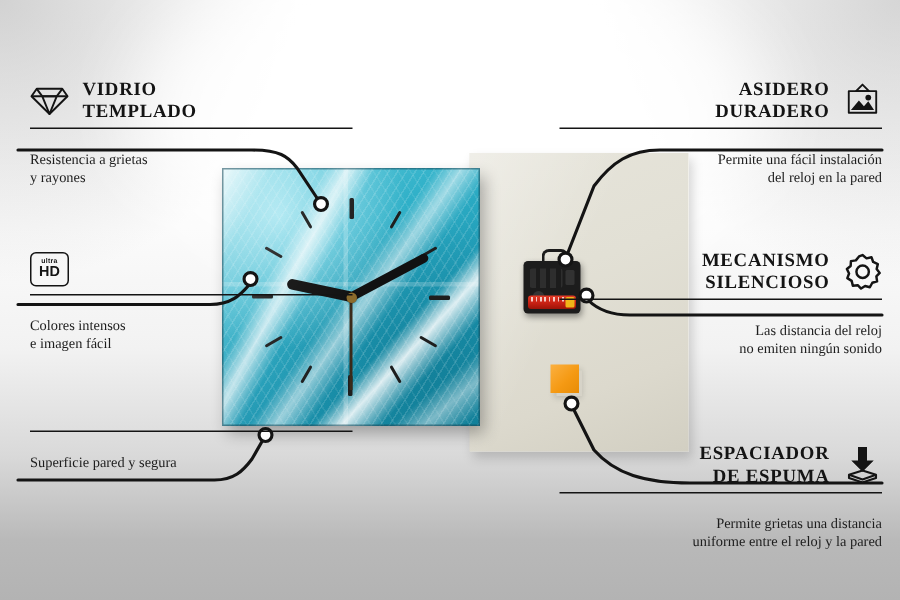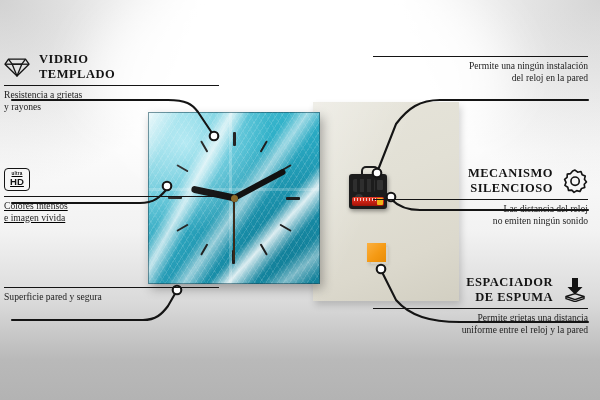"VIDRIO" .callout.left { left: 4px -> 20px }
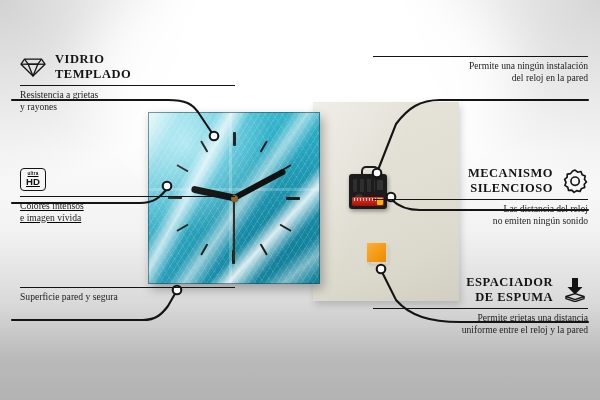"ASIDERO" div.co-head { html: none -> <div> <span> <svg> <g> <path></path> <rect></rect> <path></path> <circle></circle> </g> </svg> </span> <span>ASIDERO DURADERO</span> </div> }
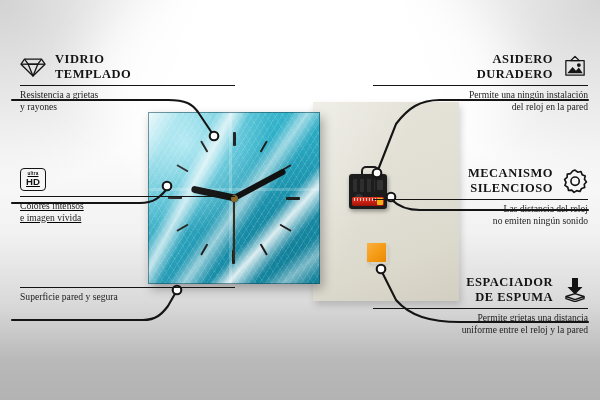"Resistencia a grietas" .co-sub { margin-top: 3px -> 15px }
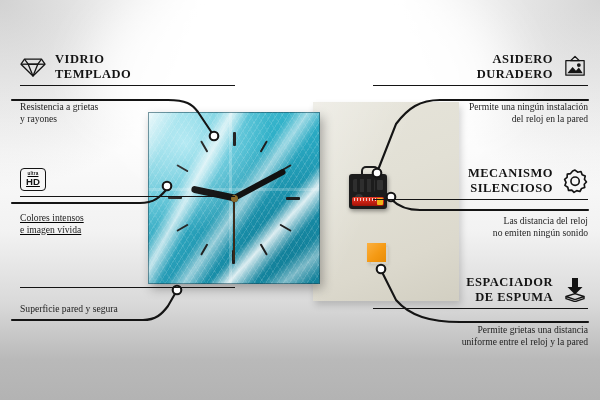"Permite una ningún instalación" div.co-sub { text: ningún -> fácil }
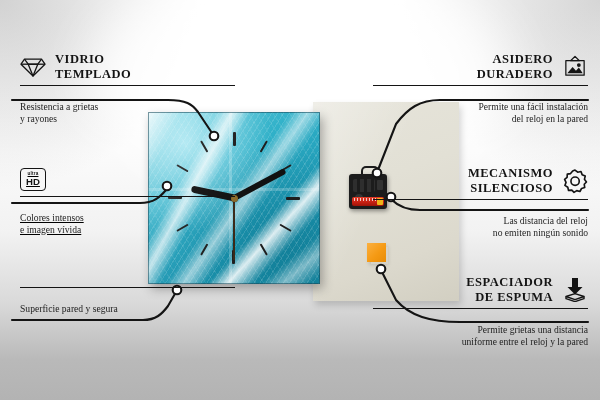"HD" div.callout { text-decoration: underline -> none }
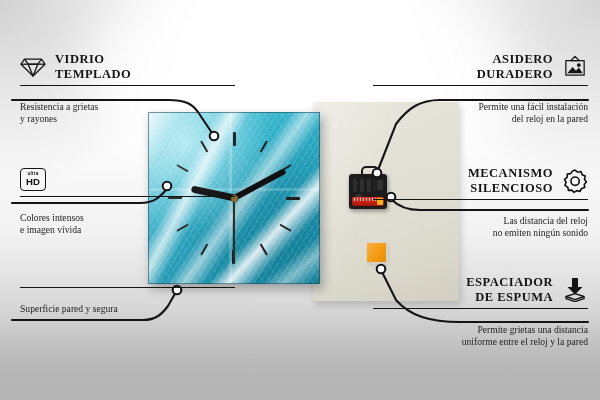"Colores intensos" div.co-sub { text: vívida -> fácil }
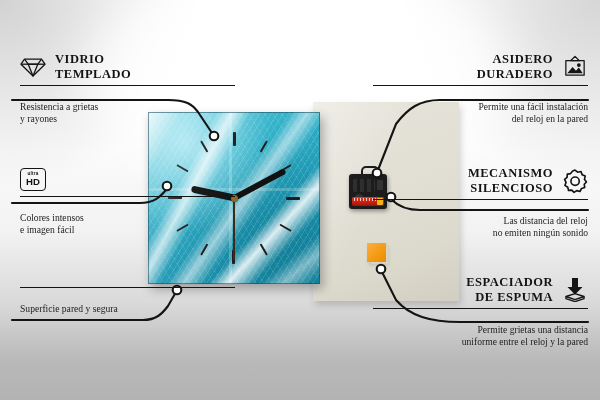"ESPACIADOR" div.callout { top: 275px -> 295px }
